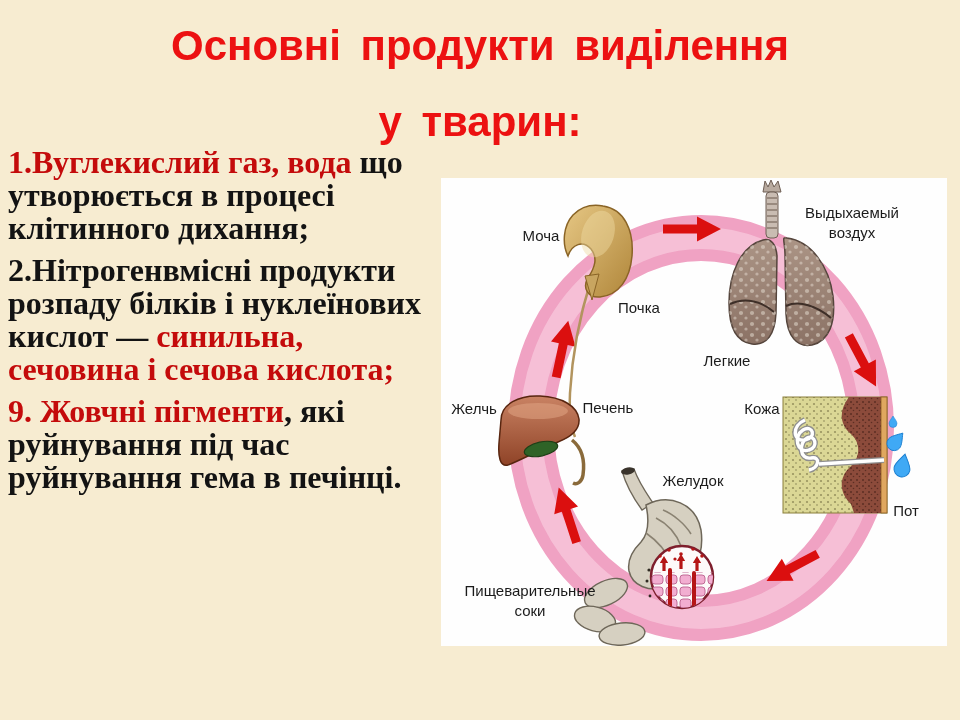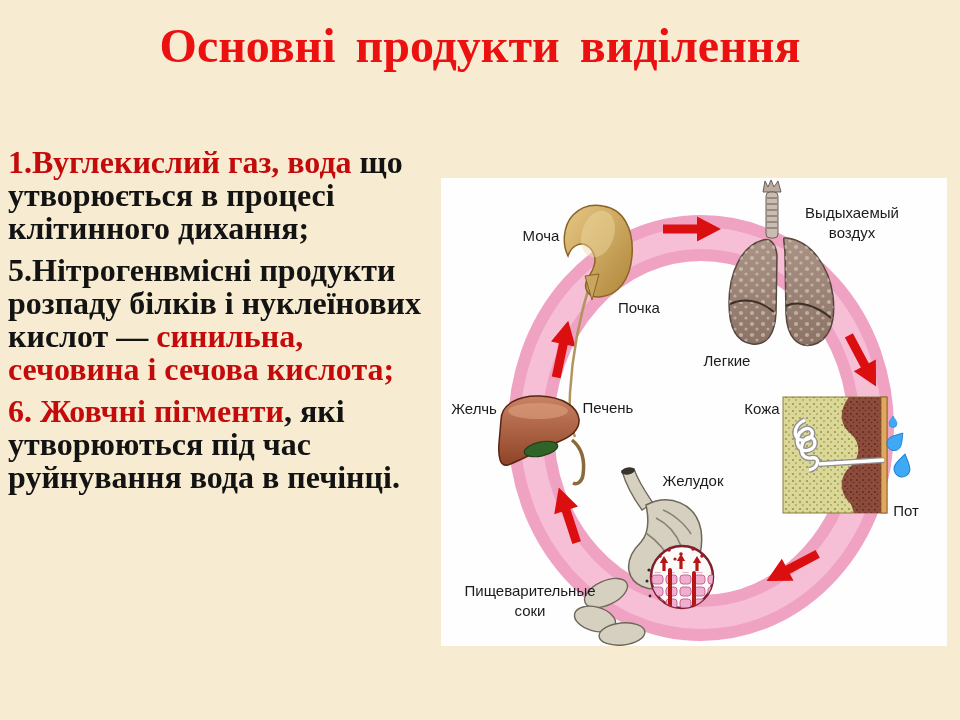"Основні продукти виділення" .title { font-family: Liberation Serif, serif -> Liberation Sans, sans-serif; font-size: 48px -> 42px }
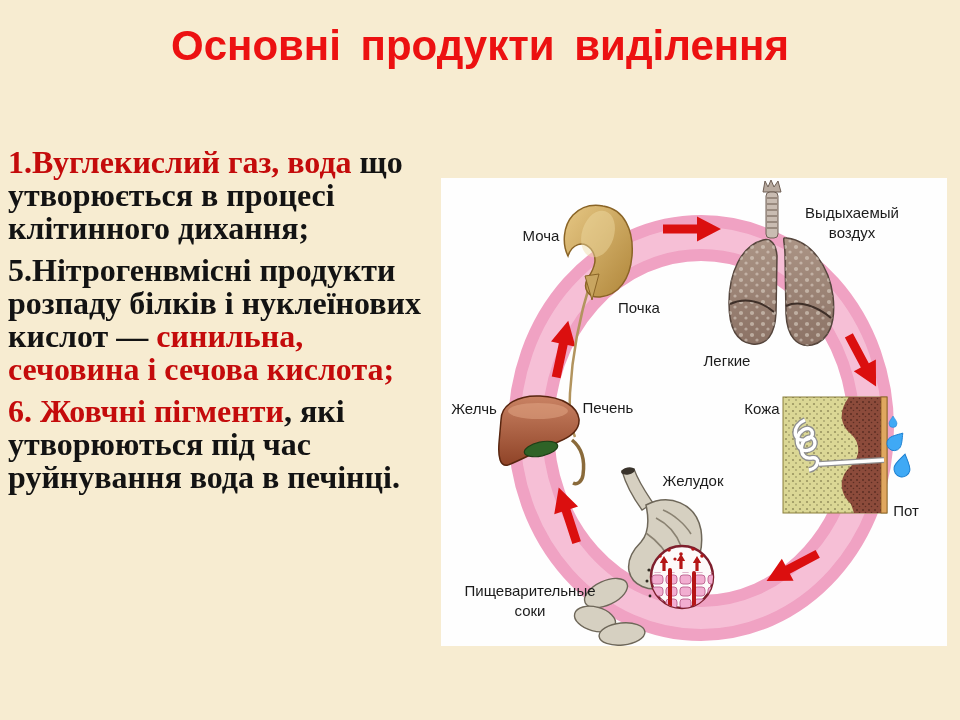"у тварин:" div { html: none -> <div>у тварин:</div> }
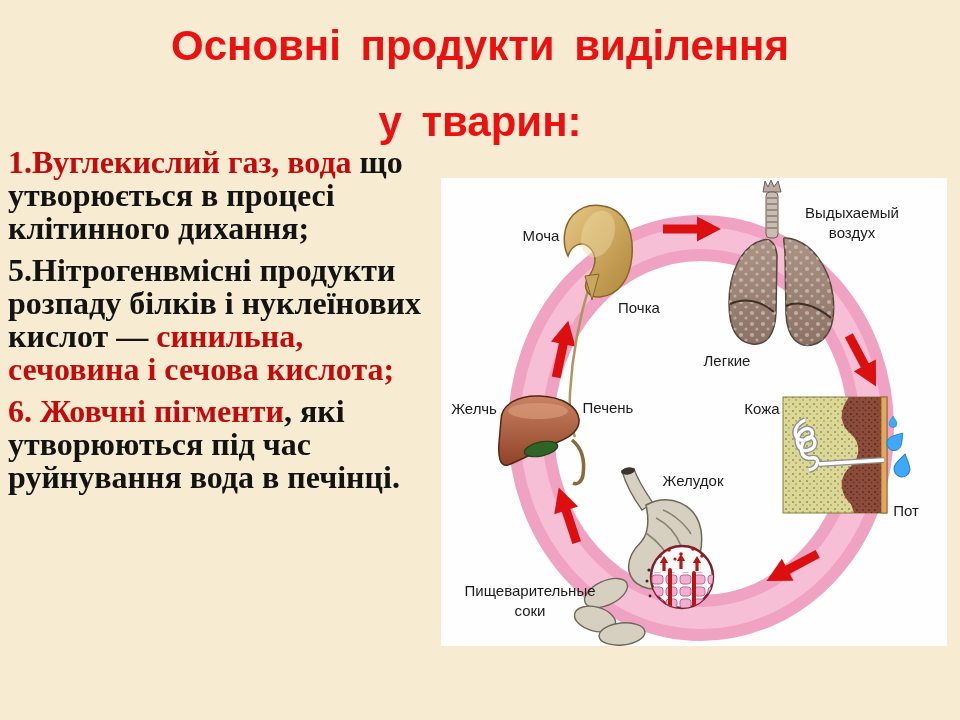"5.Нітрогенвмісні продукти розпаду білків" span.c-black { text: 5.Нітрогенвмісні -> 2.Нітрогенвмісні }
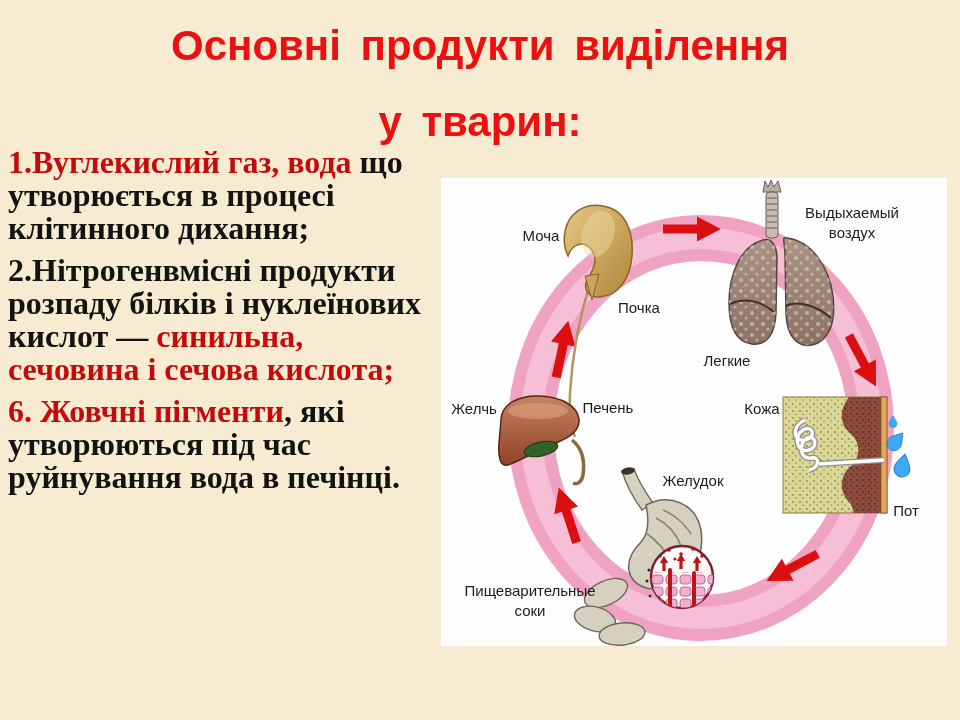"6. Жовчні пігменти" span.c-red { text: 6 -> 9 }
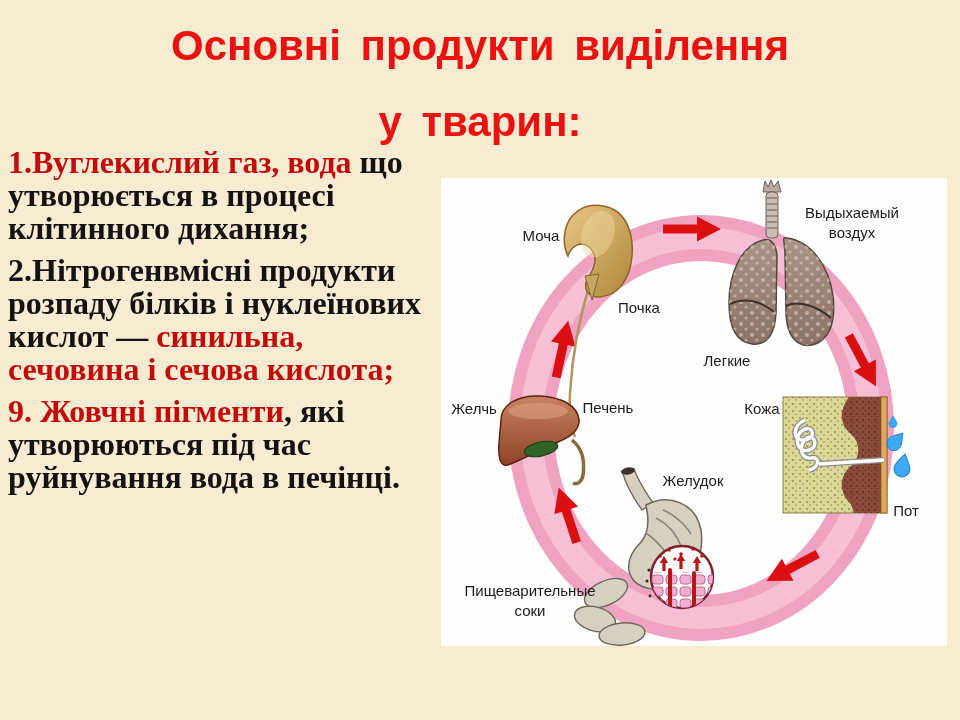", які утворюються під час" span.c-black { text: утворюються під час руйнування вода -> руйнування під час руйнування гема }
